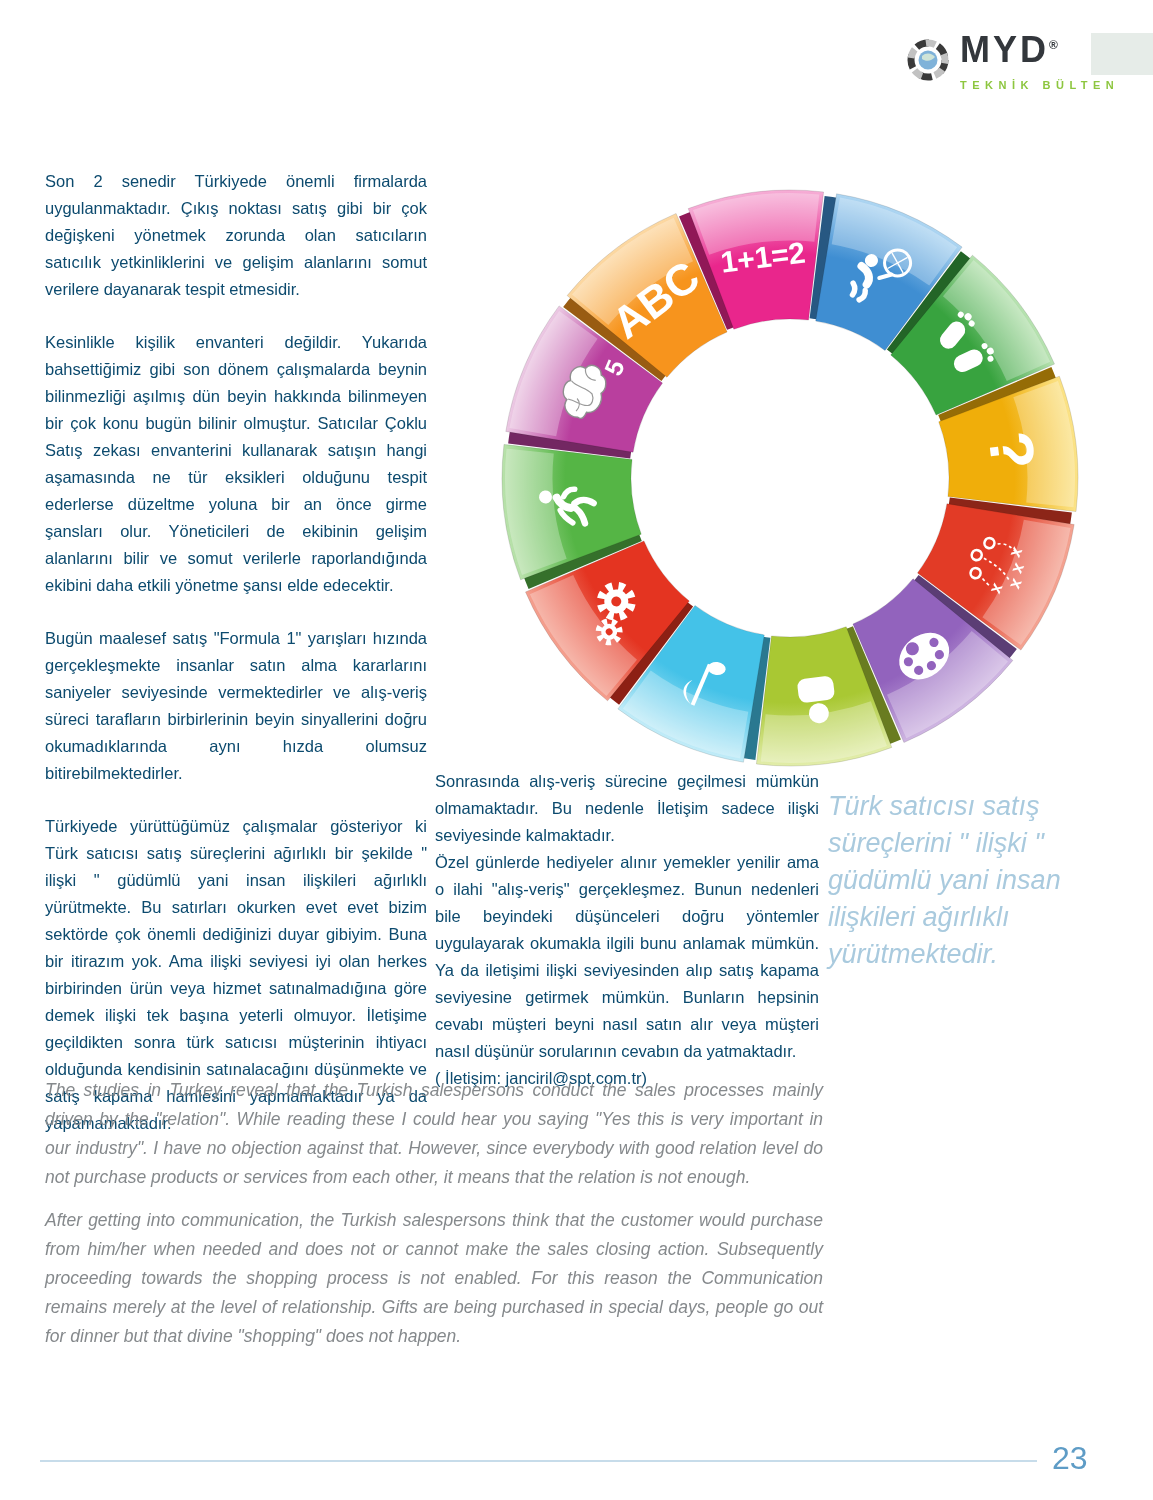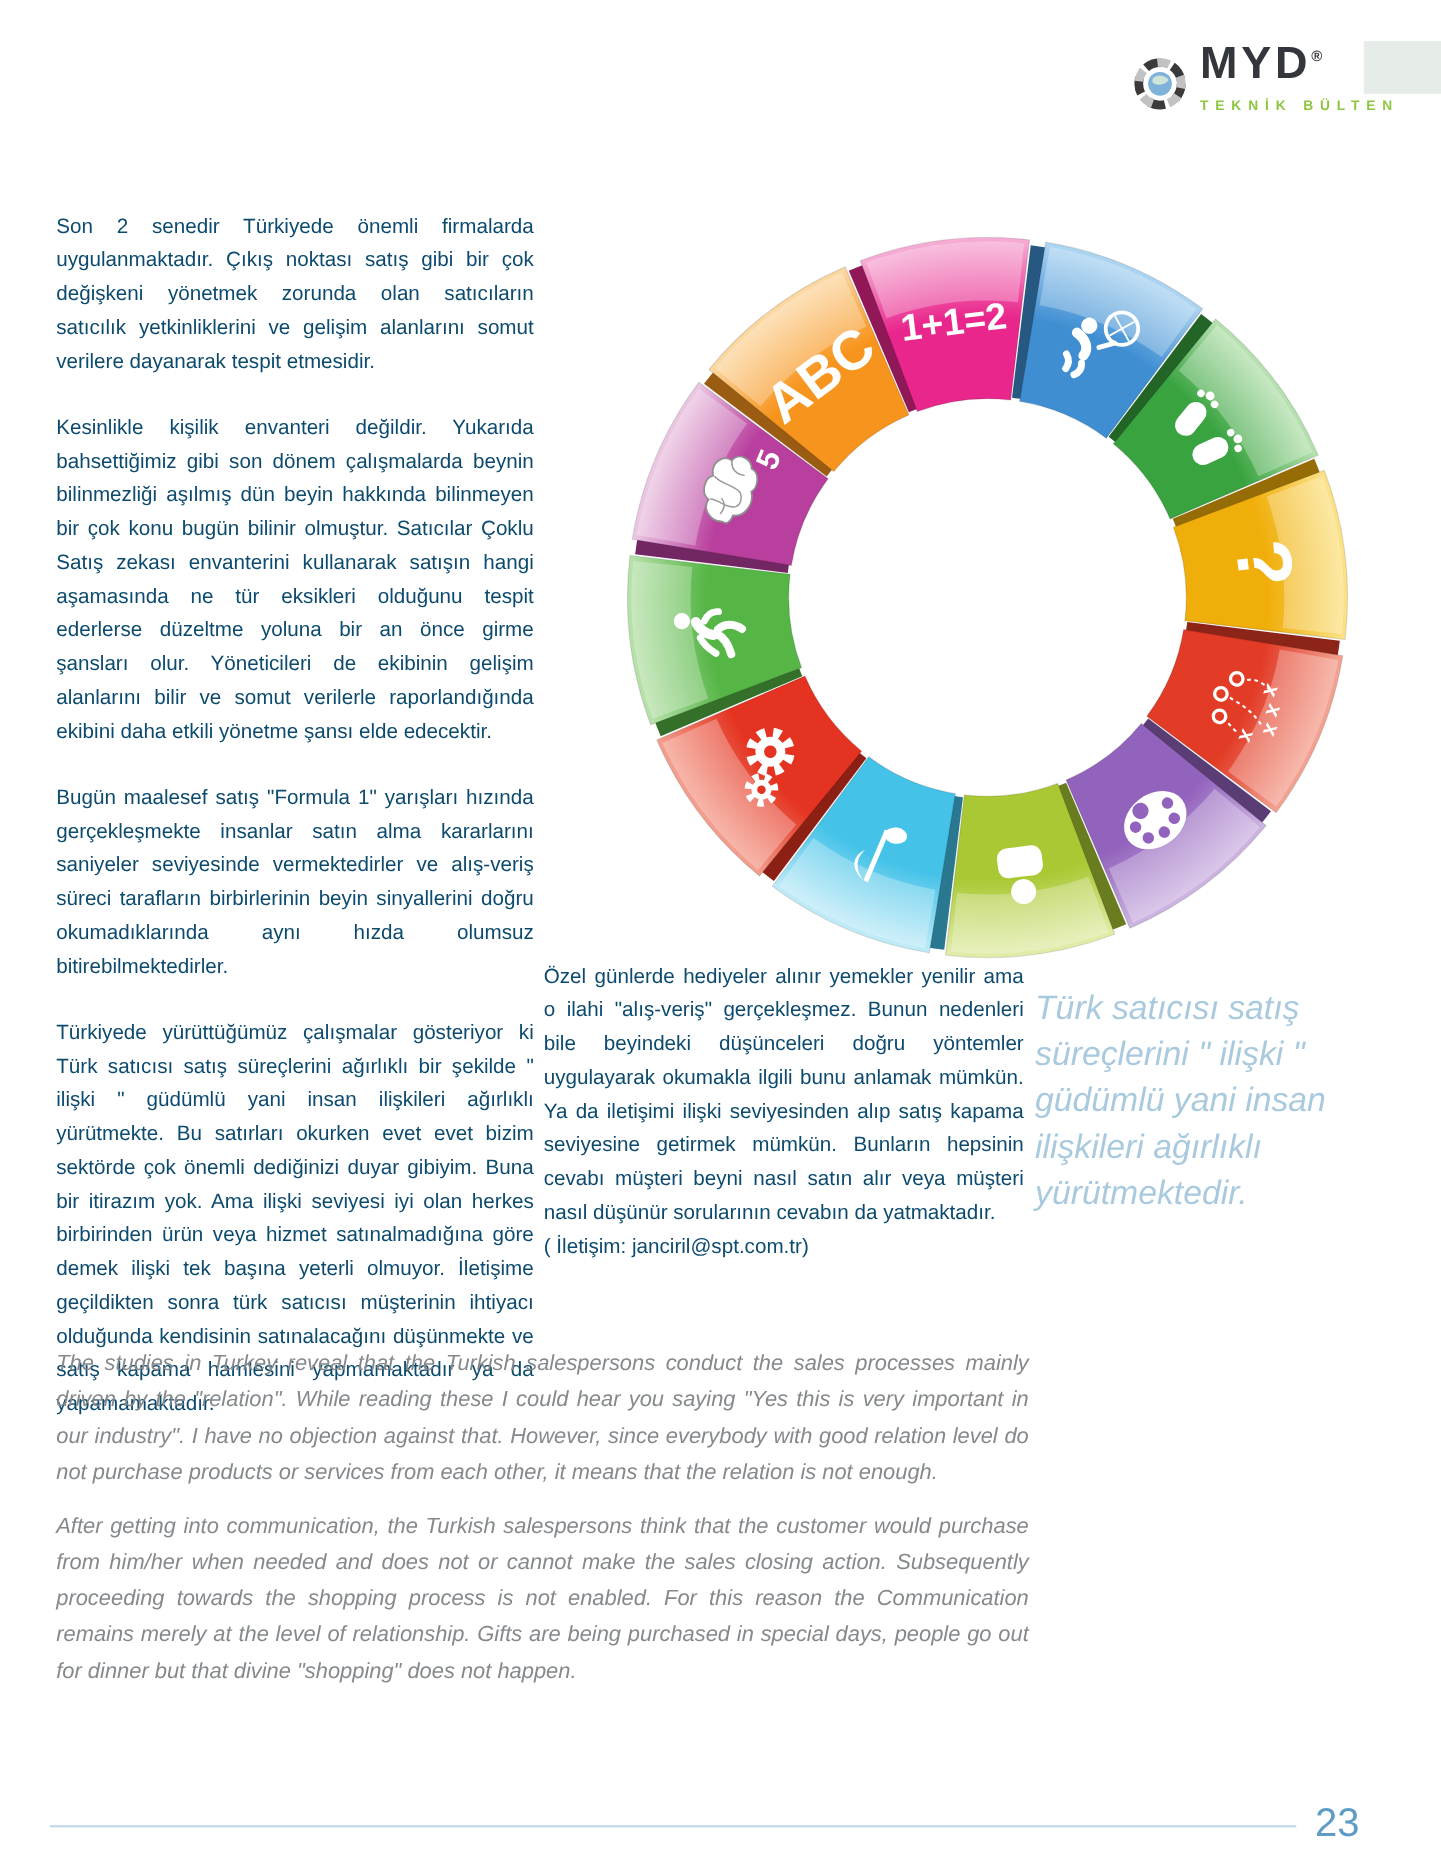"MYD®" .logo { align-items: flex-end -> center }
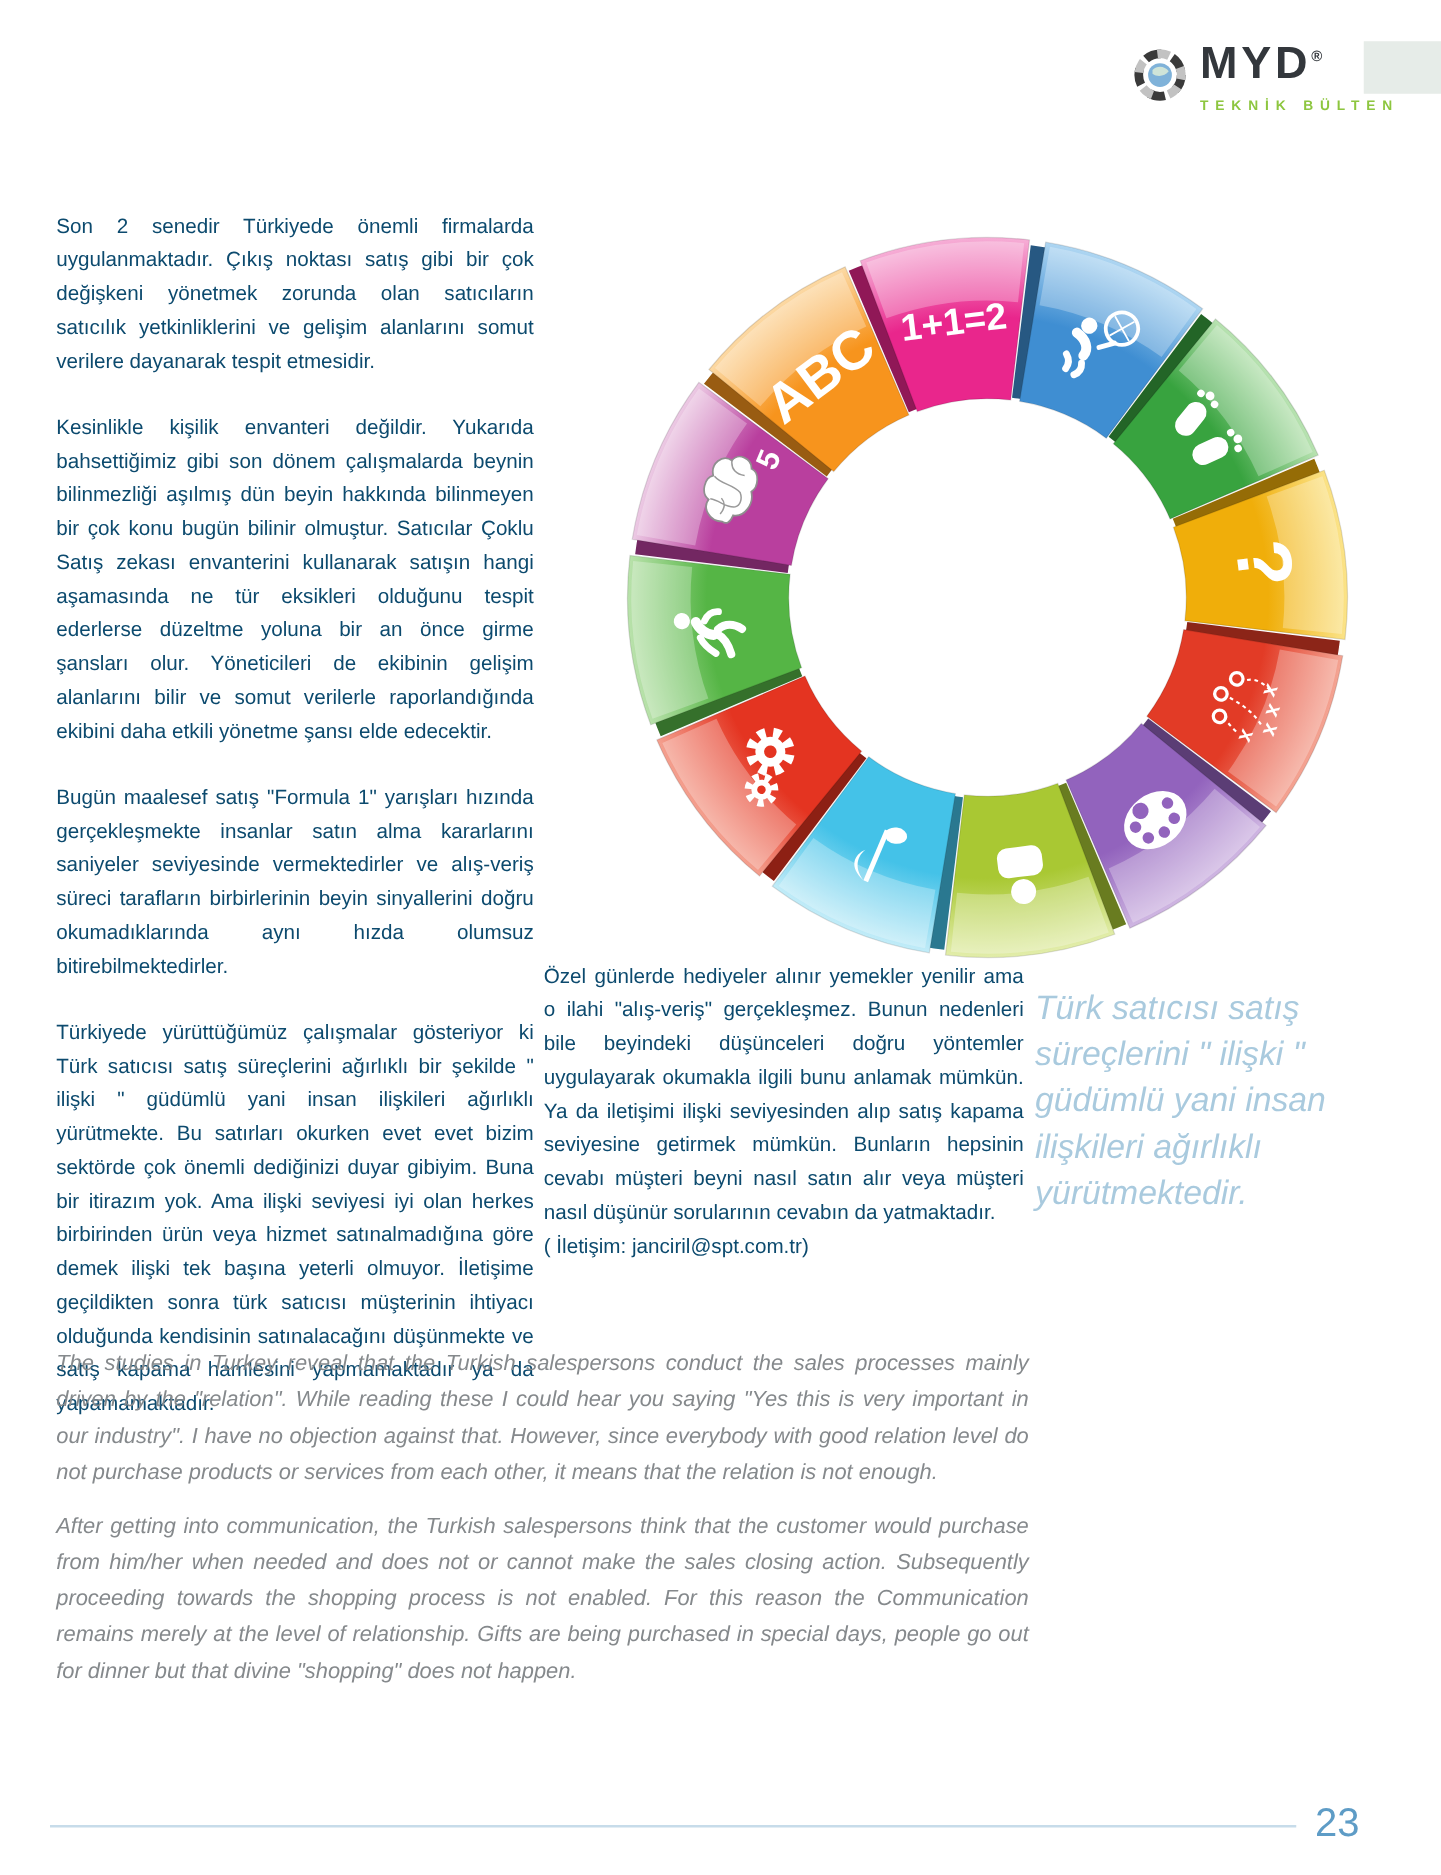"Sonrasında alış-veriş sürecine geçilmesi" p { html: none -> <p>Sonrasında alış-veriş sürecine geçilmesi mümkün olmamaktadır. Bu nedenle İletişim sadece ilişki seviyesinde kalmaktadır.</p> }
